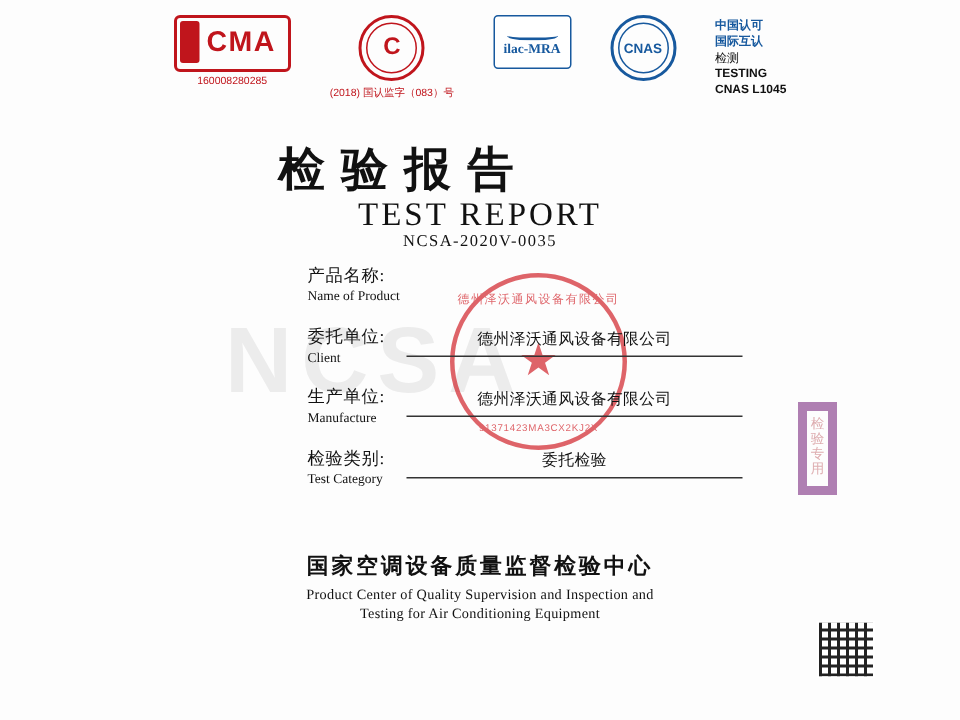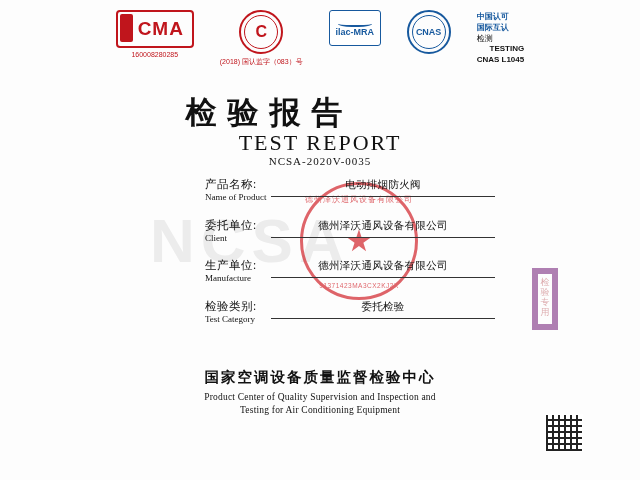"ilac-MRA" .ilac { font-family: Liberation Sans, sans-serif -> Liberation Serif, serif }
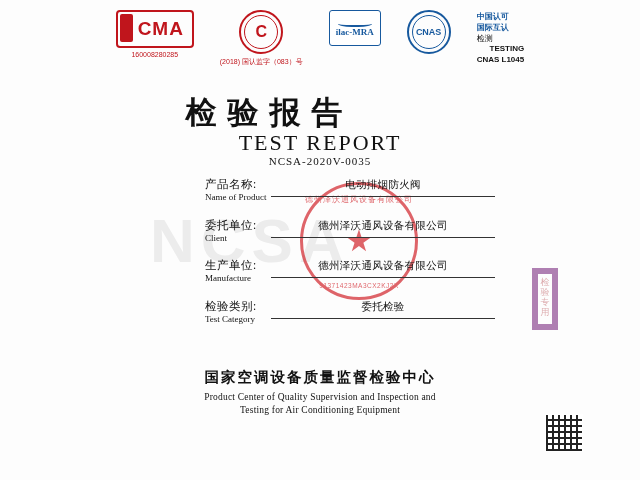"TESTING" .cnas-text .bold { text-align: right -> none }
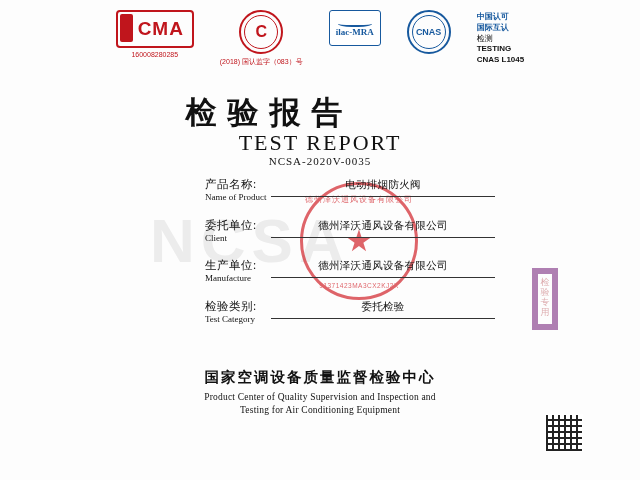"电动排烟防火阀" div.field-value { html: <div>电动排烟防火阀</div> -> none }
